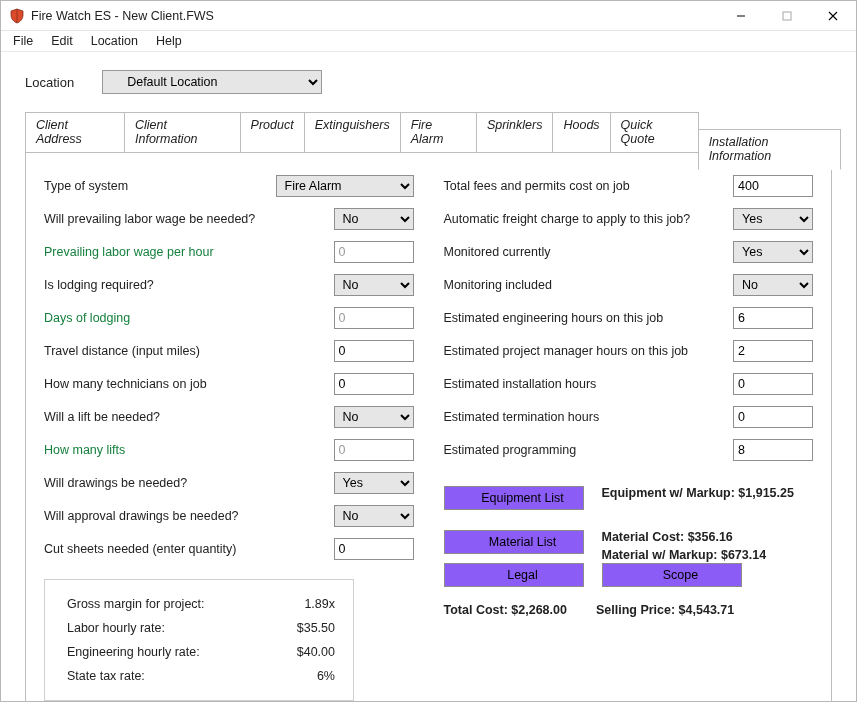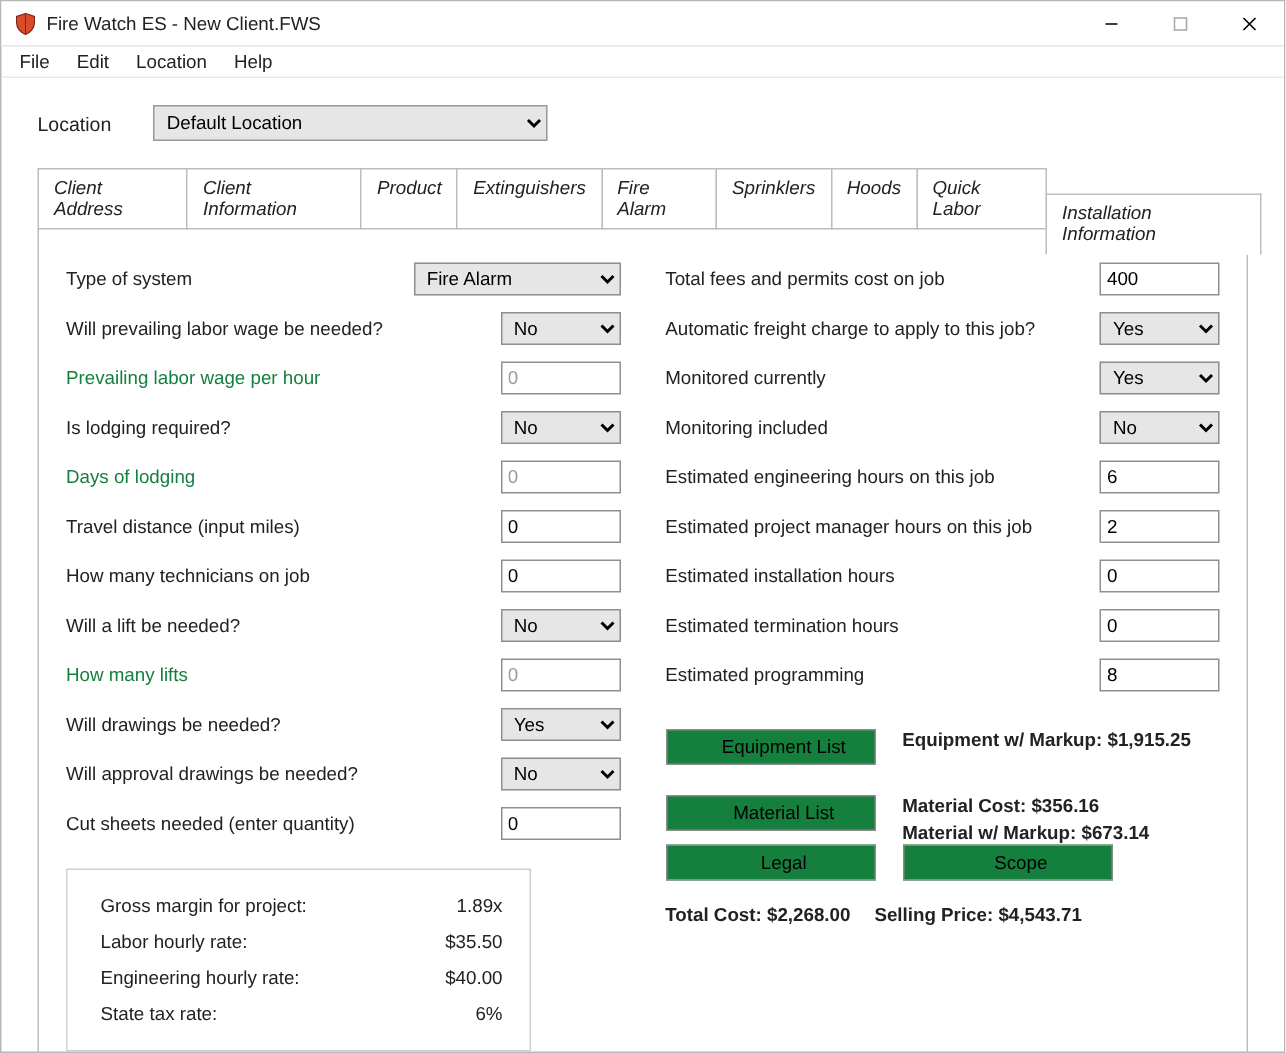"Default Location" .loc-select { padding: 2px 4px -> 2px 20px; width: 263px -> 220px }
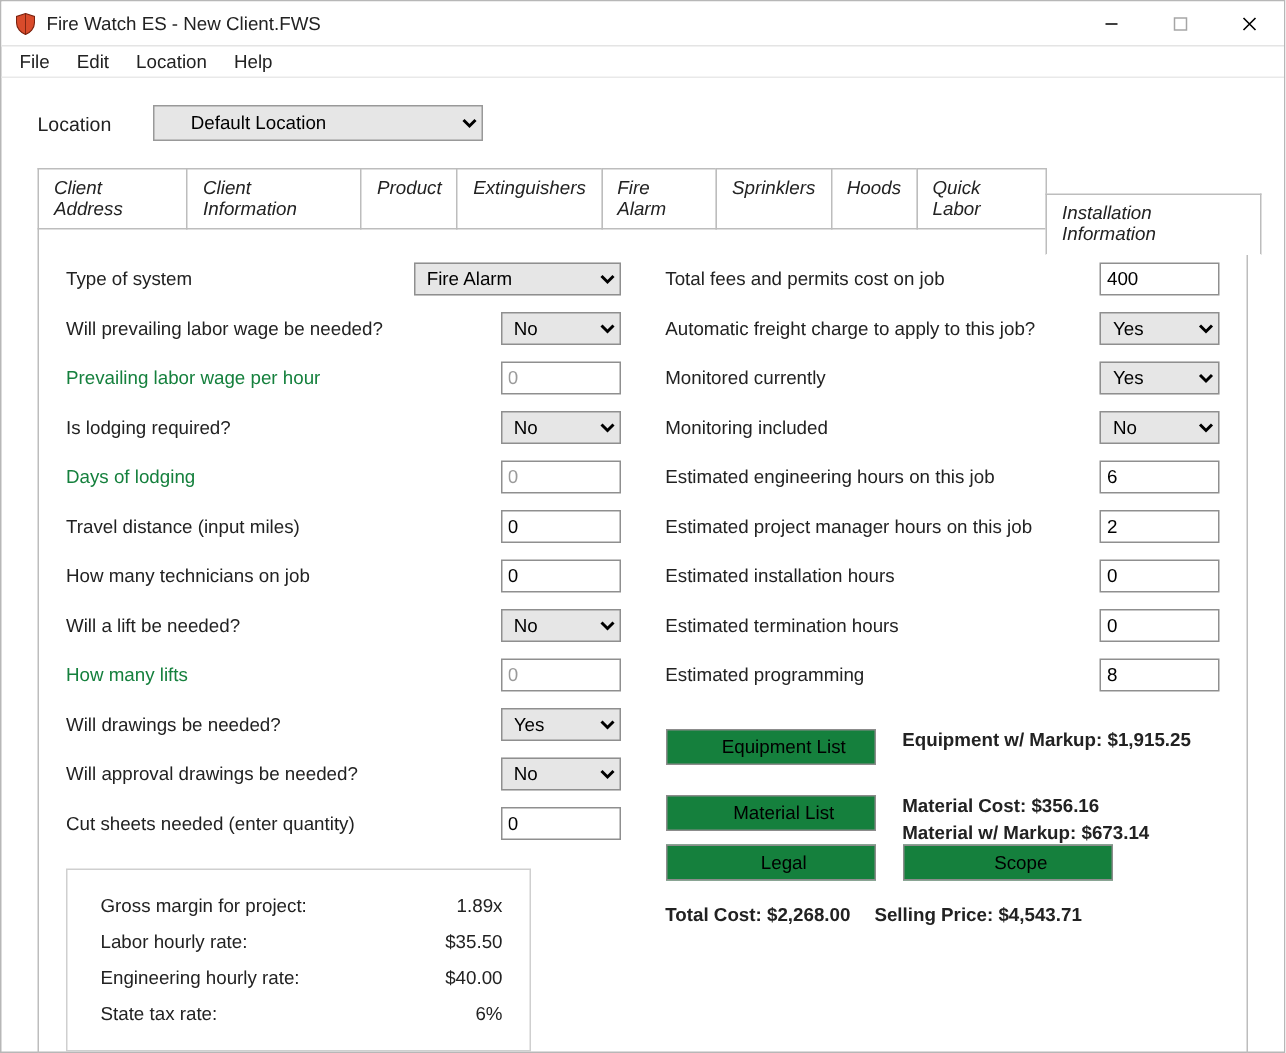"Quick Labor" div.tab { text: Labor -> Quote }
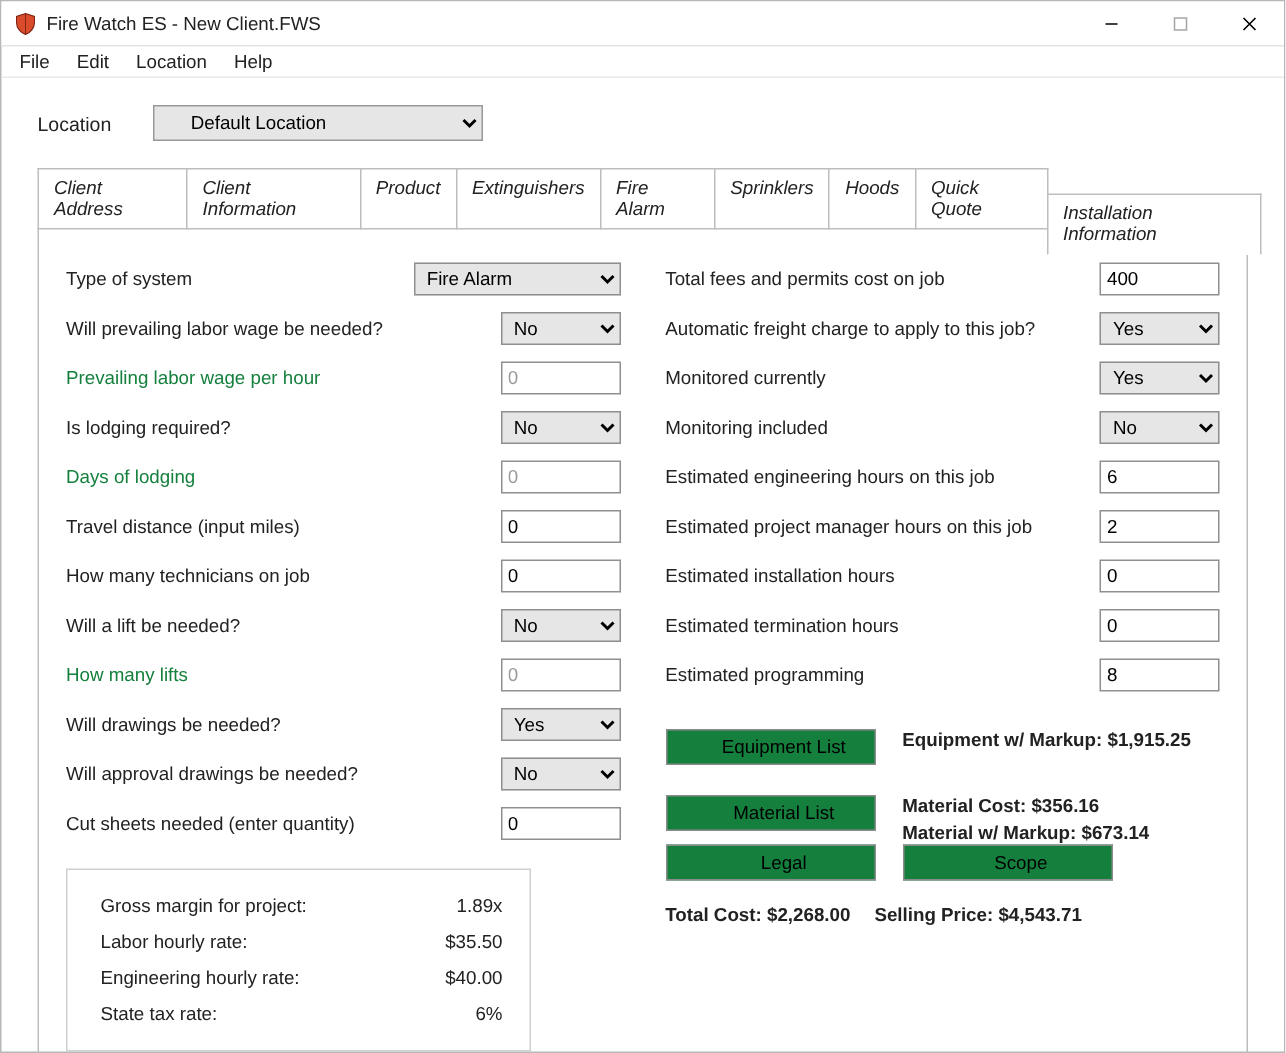"Equipment List" .wbtn { background: #15803d -> #8b5cf6 }
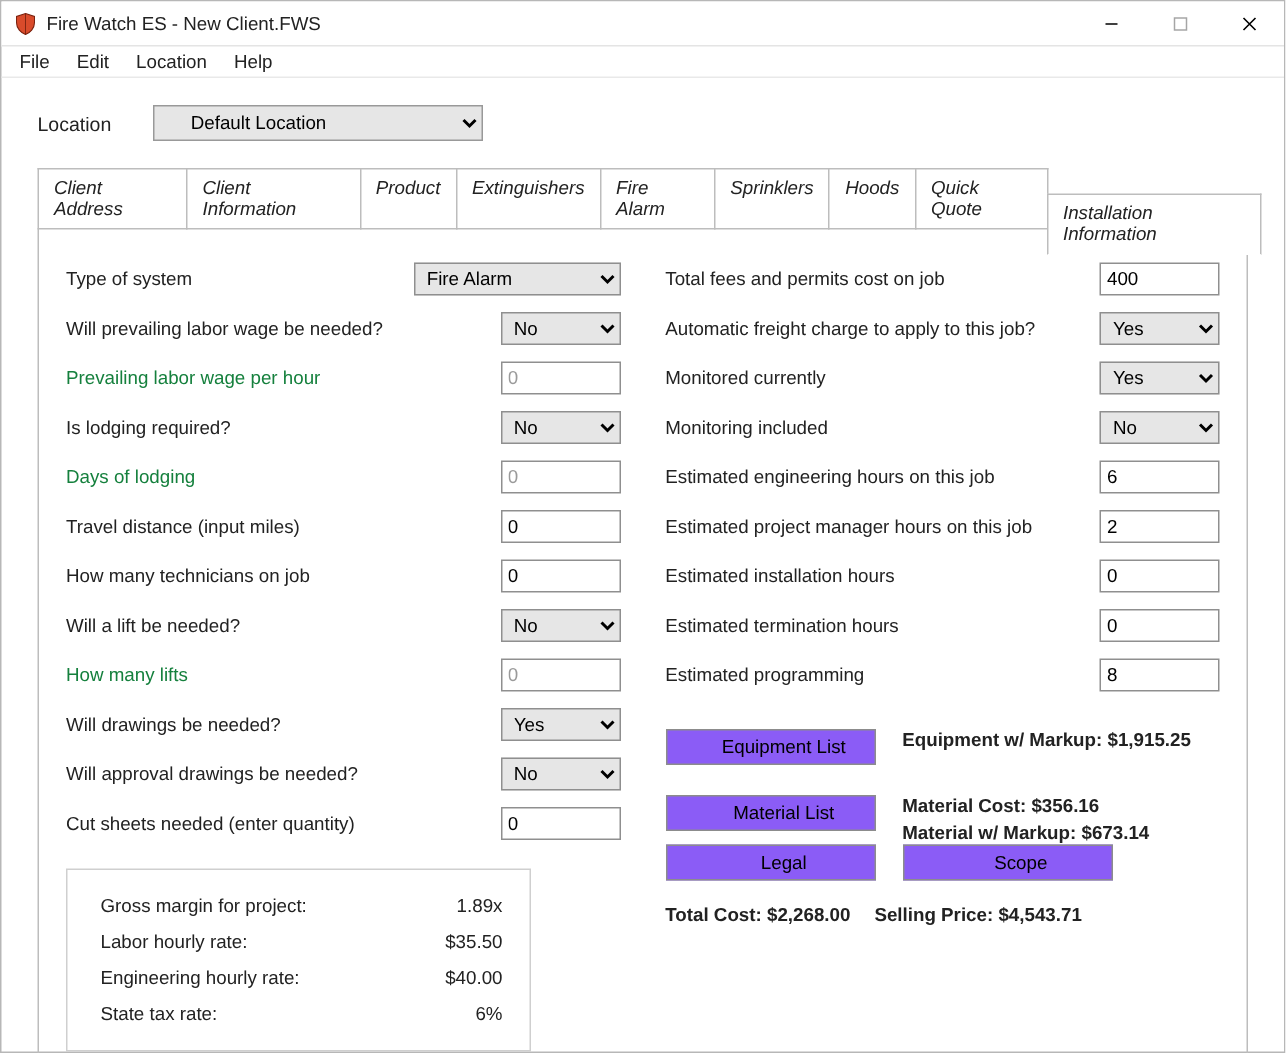"Total Cost: $2,268.00" .totals { gap: 16px -> 29px }
